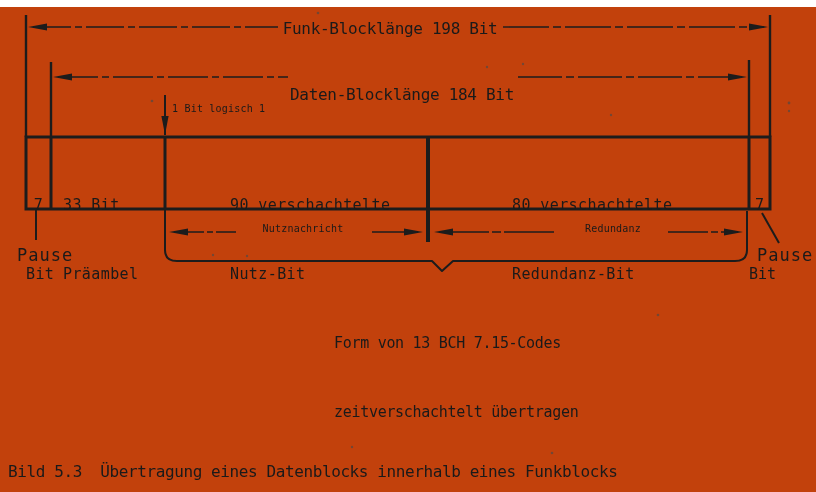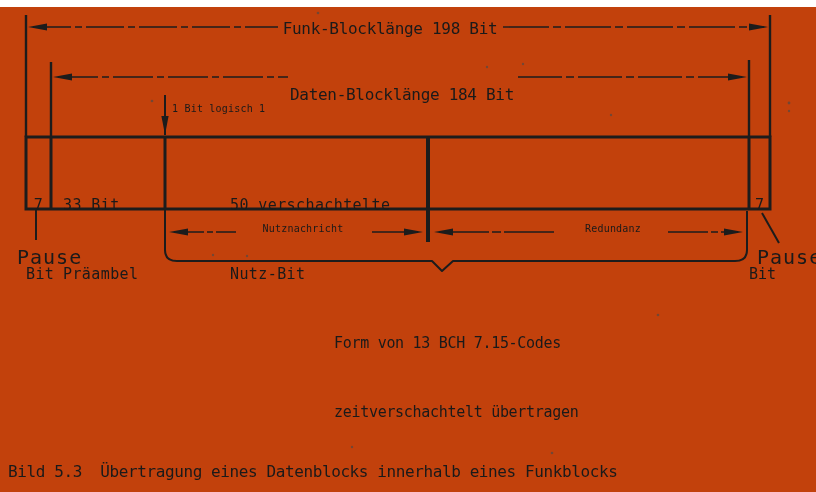"50 verschachtelte" div { text: 50 -> 90 }
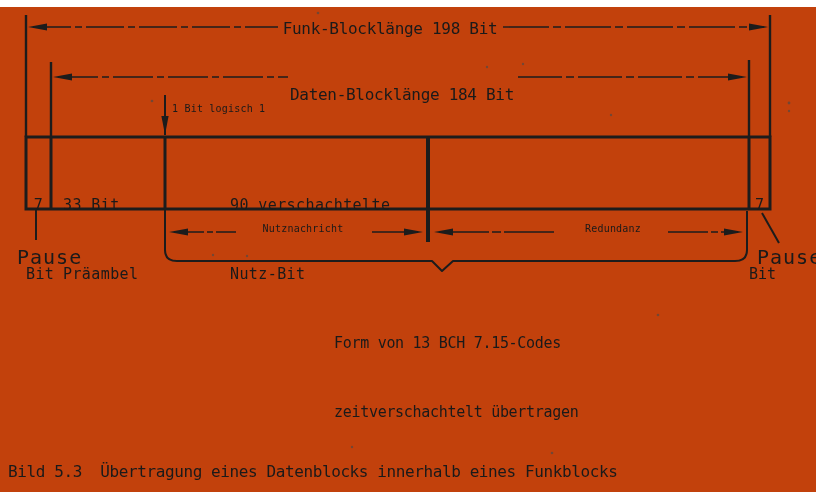"80 verschachtelte" div.cell { html: none -> <div> <div>80 verschachtelte</div> <div>Redundanz-Bit</div> </div> }
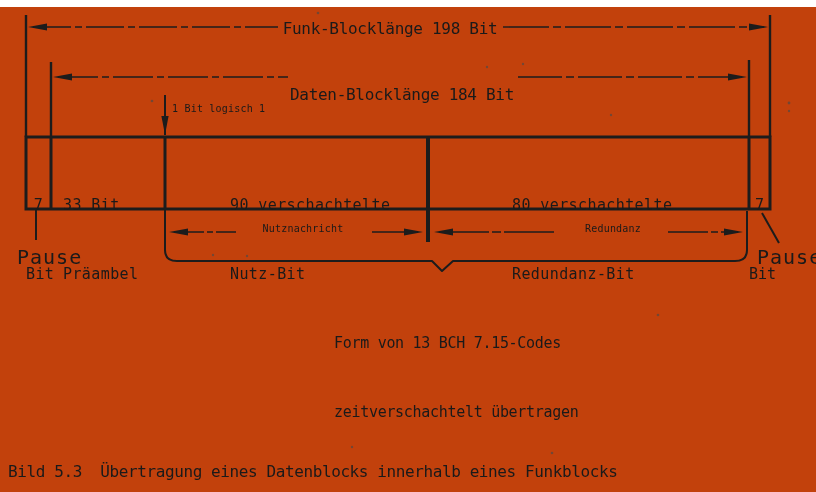"Pause" .pause { font-size: 20px -> 17px }
